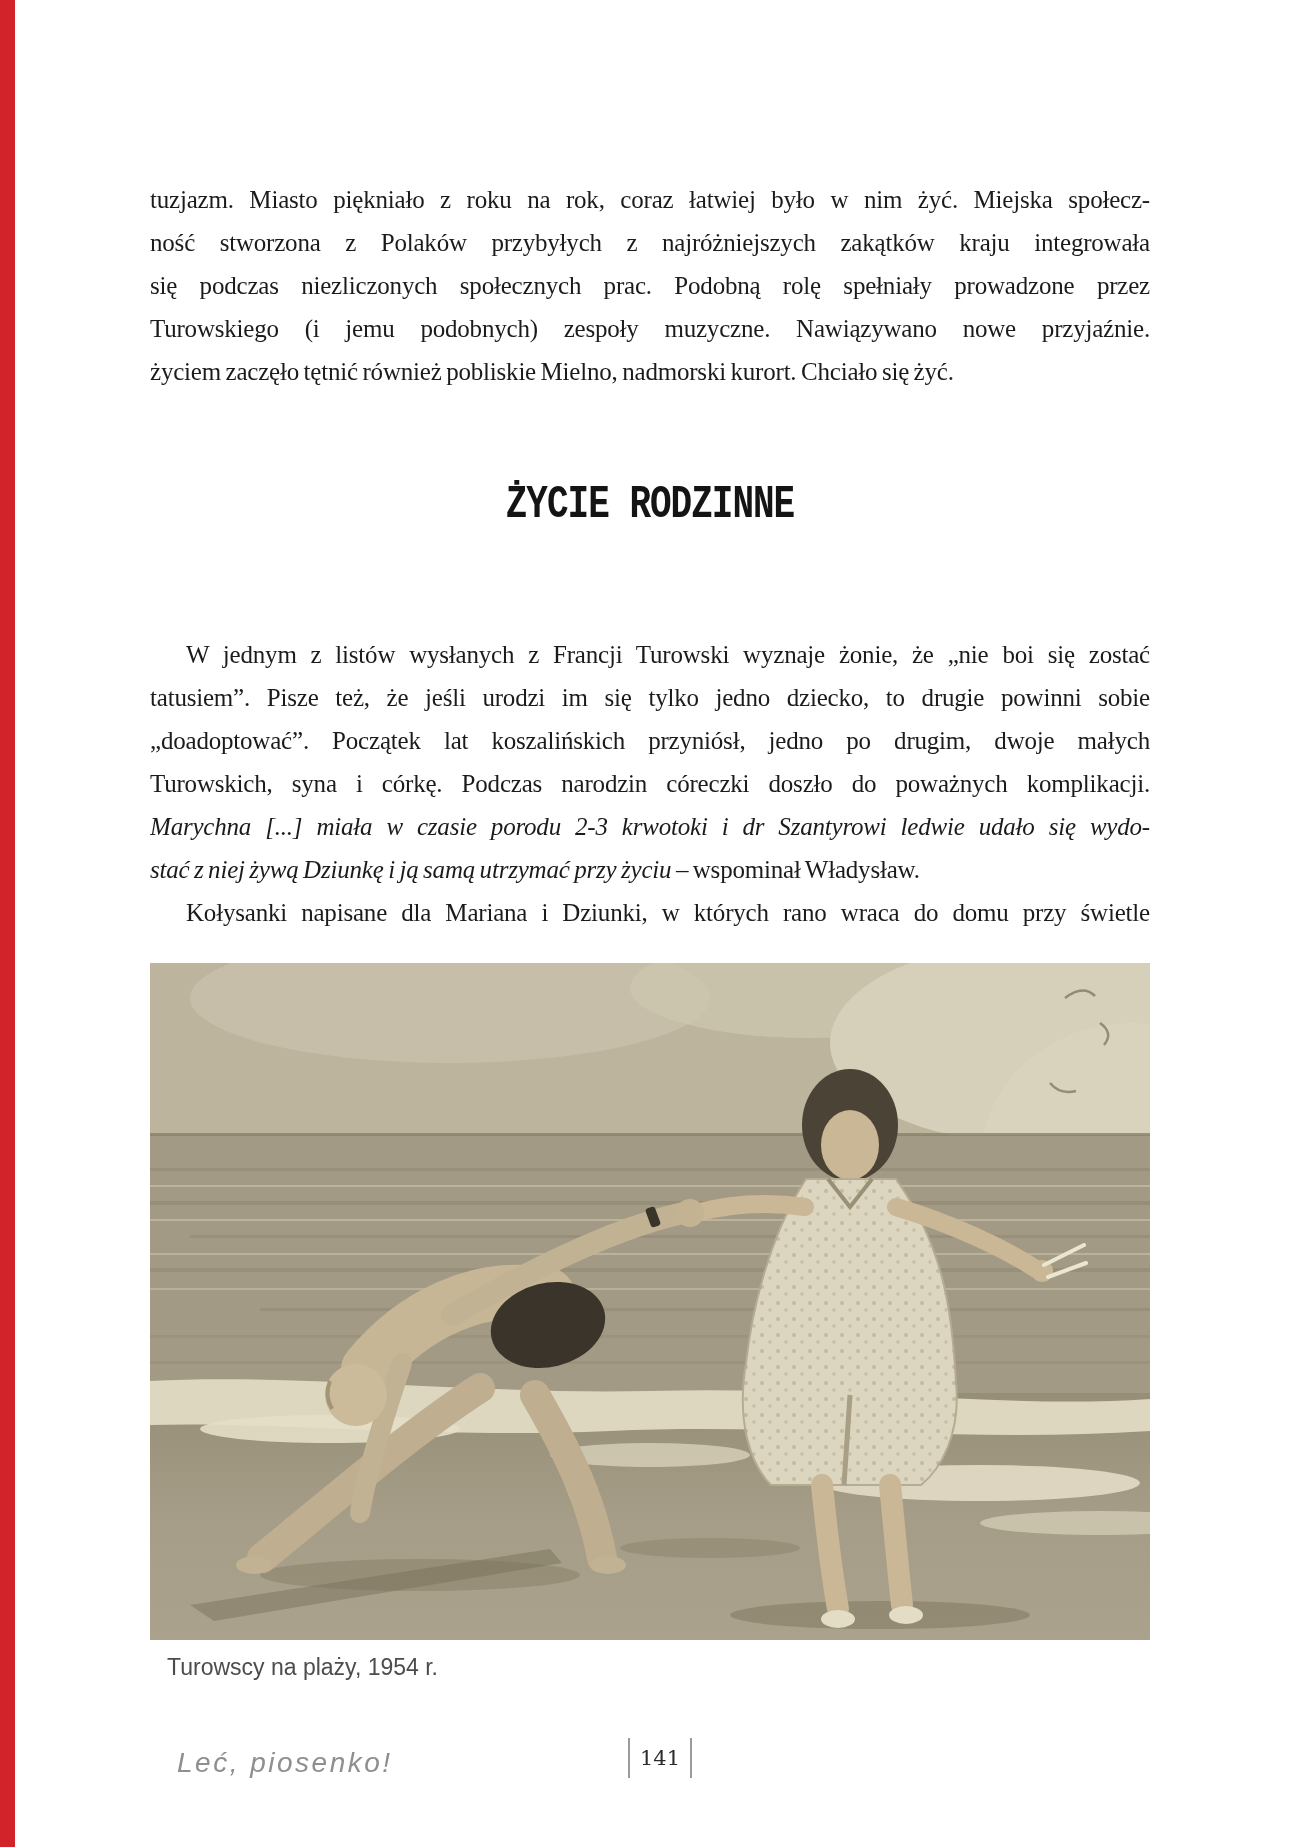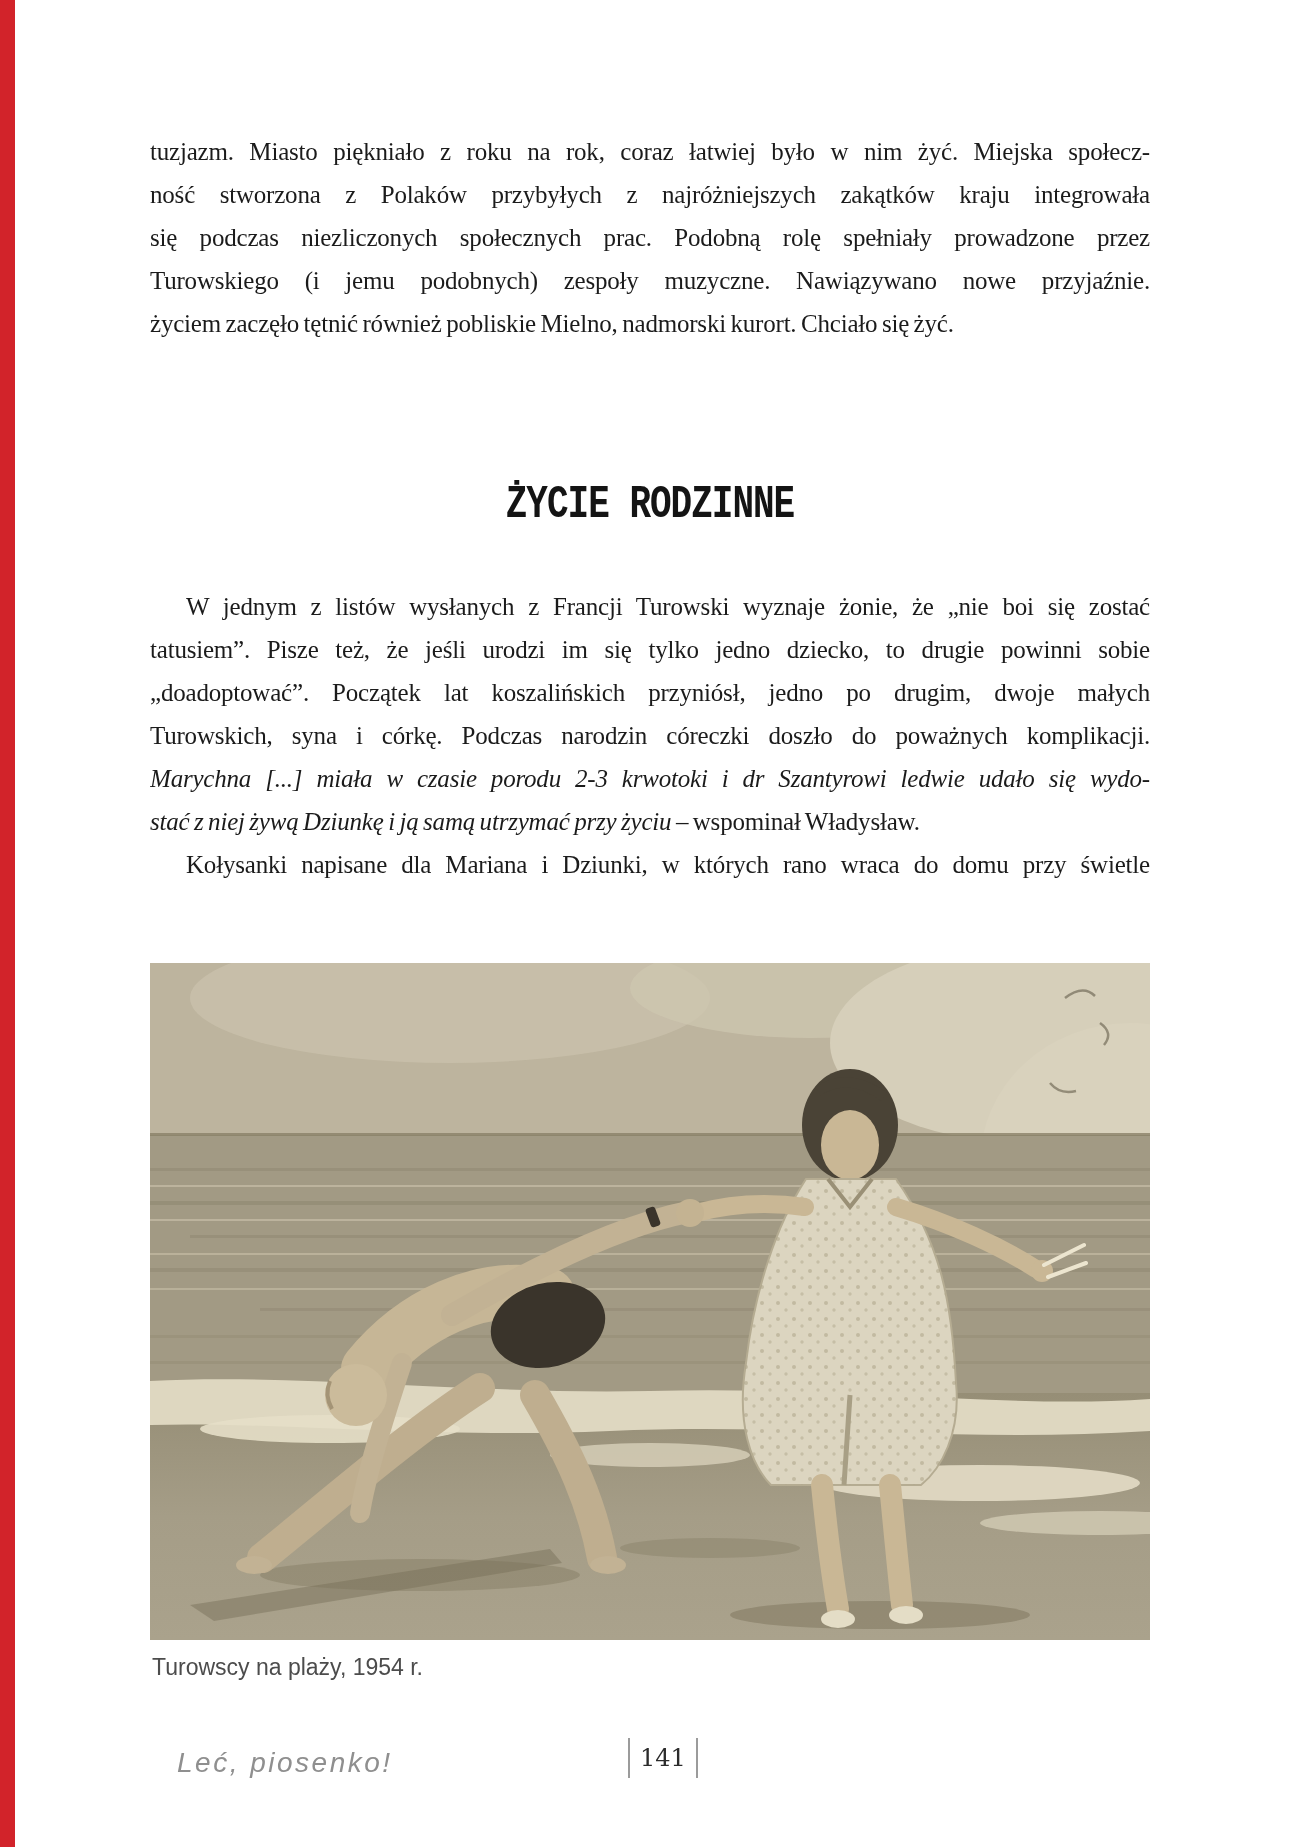"tuzjazm. Miasto piękniało z roku" .bodyblock { margin-top: none -> 48px }
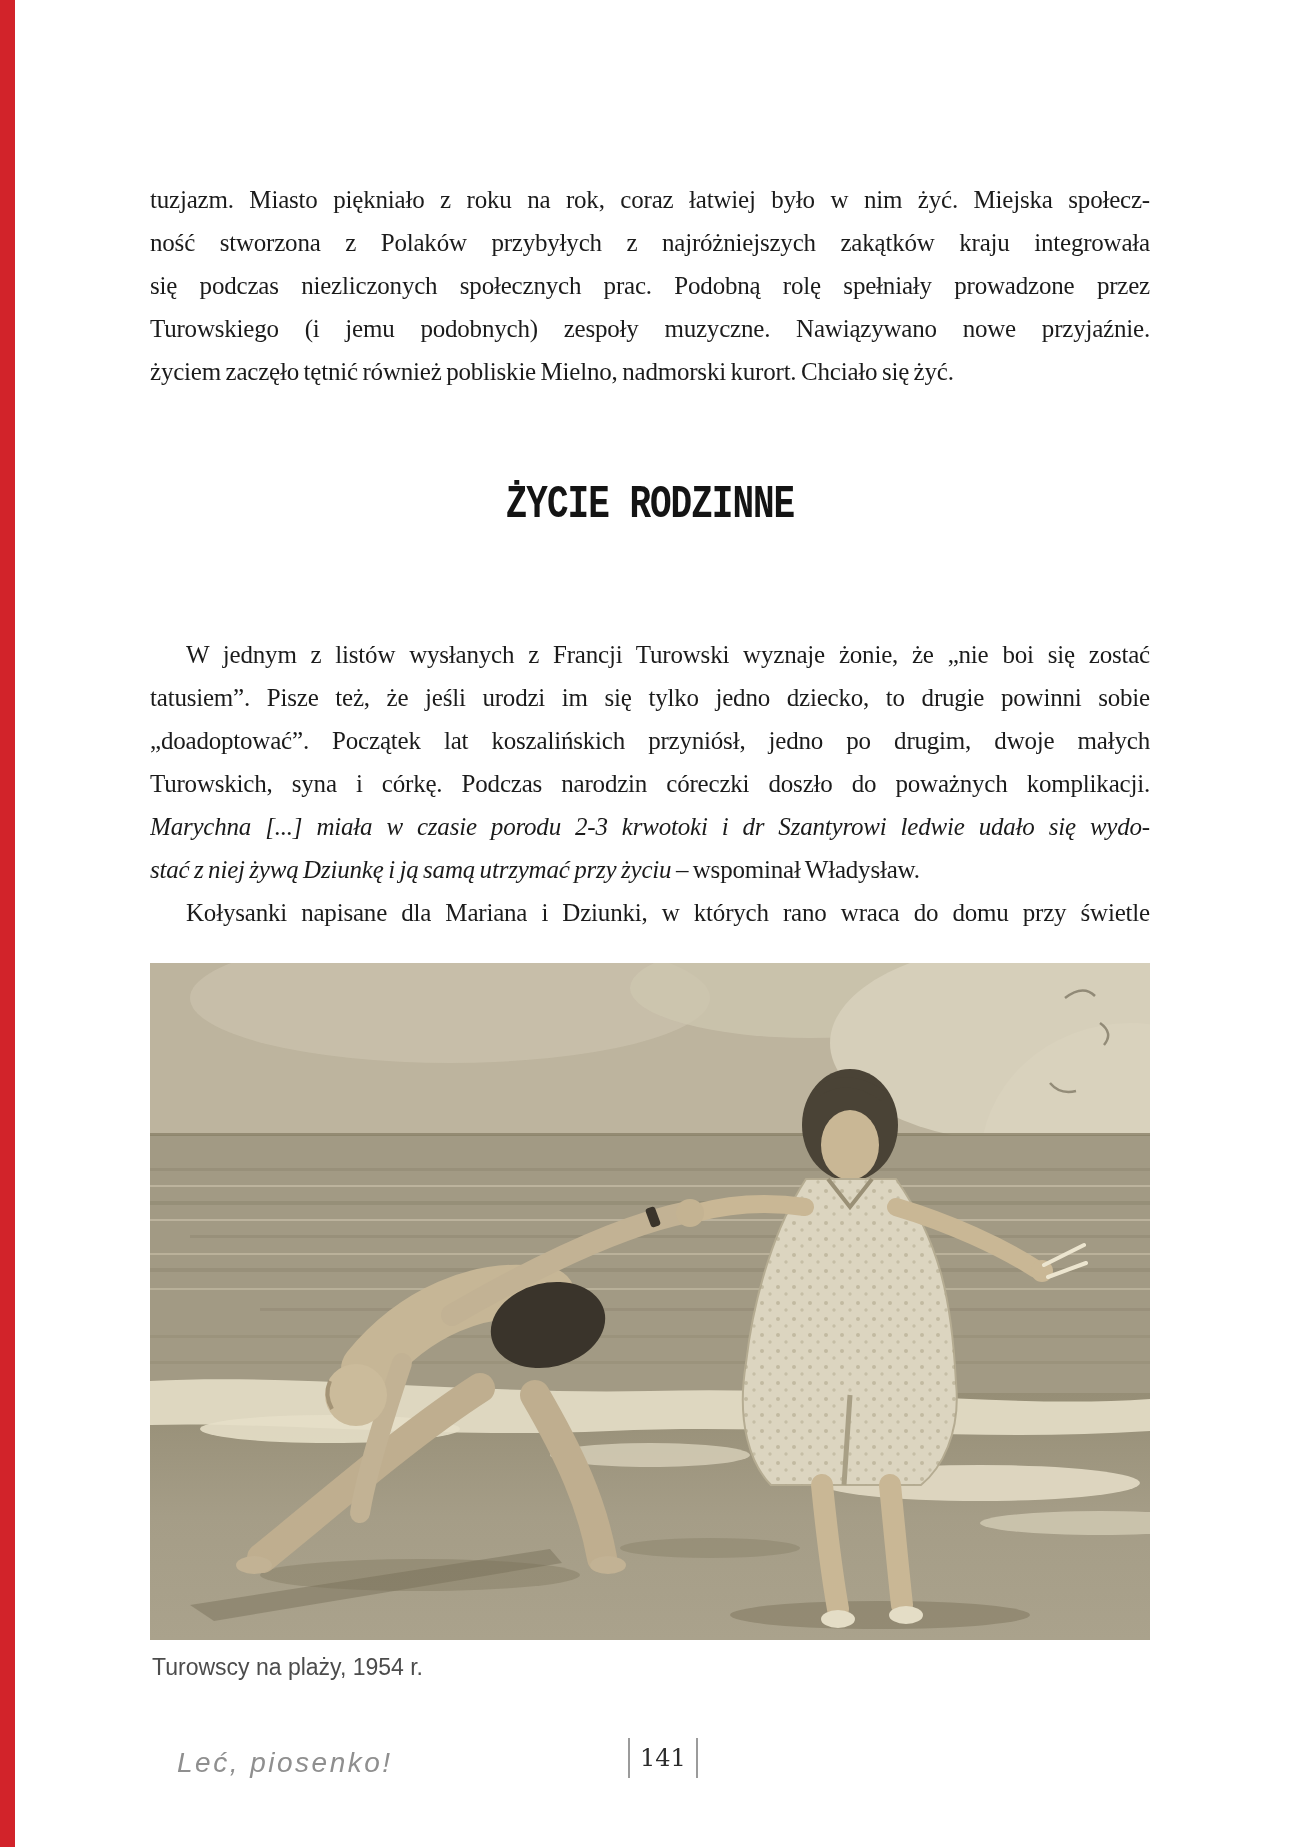"Turowscy na plaży, 1954 r." .caption { left: 152px -> 167px }
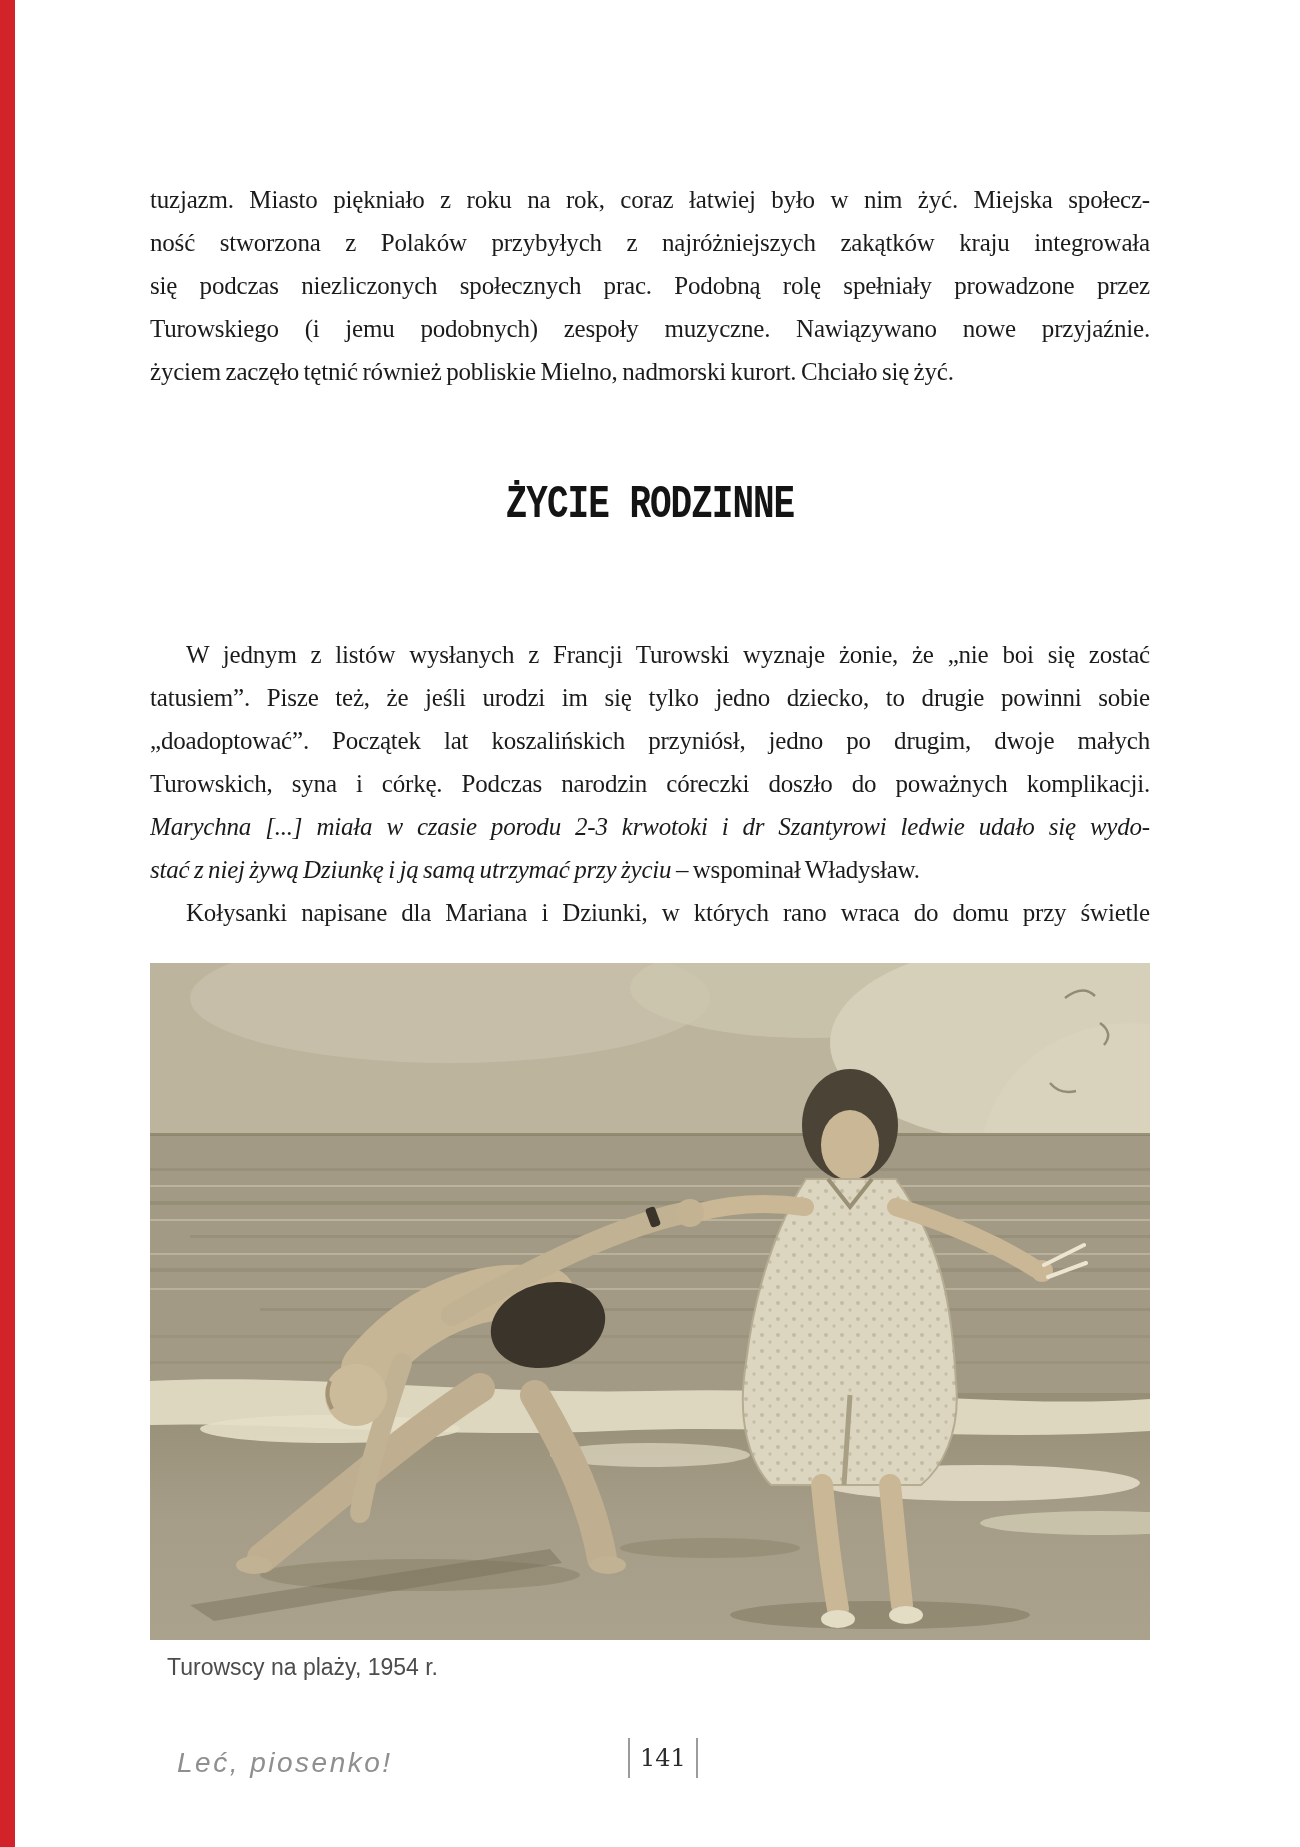"141" .pagenum { font-size: 24px -> 21px }
